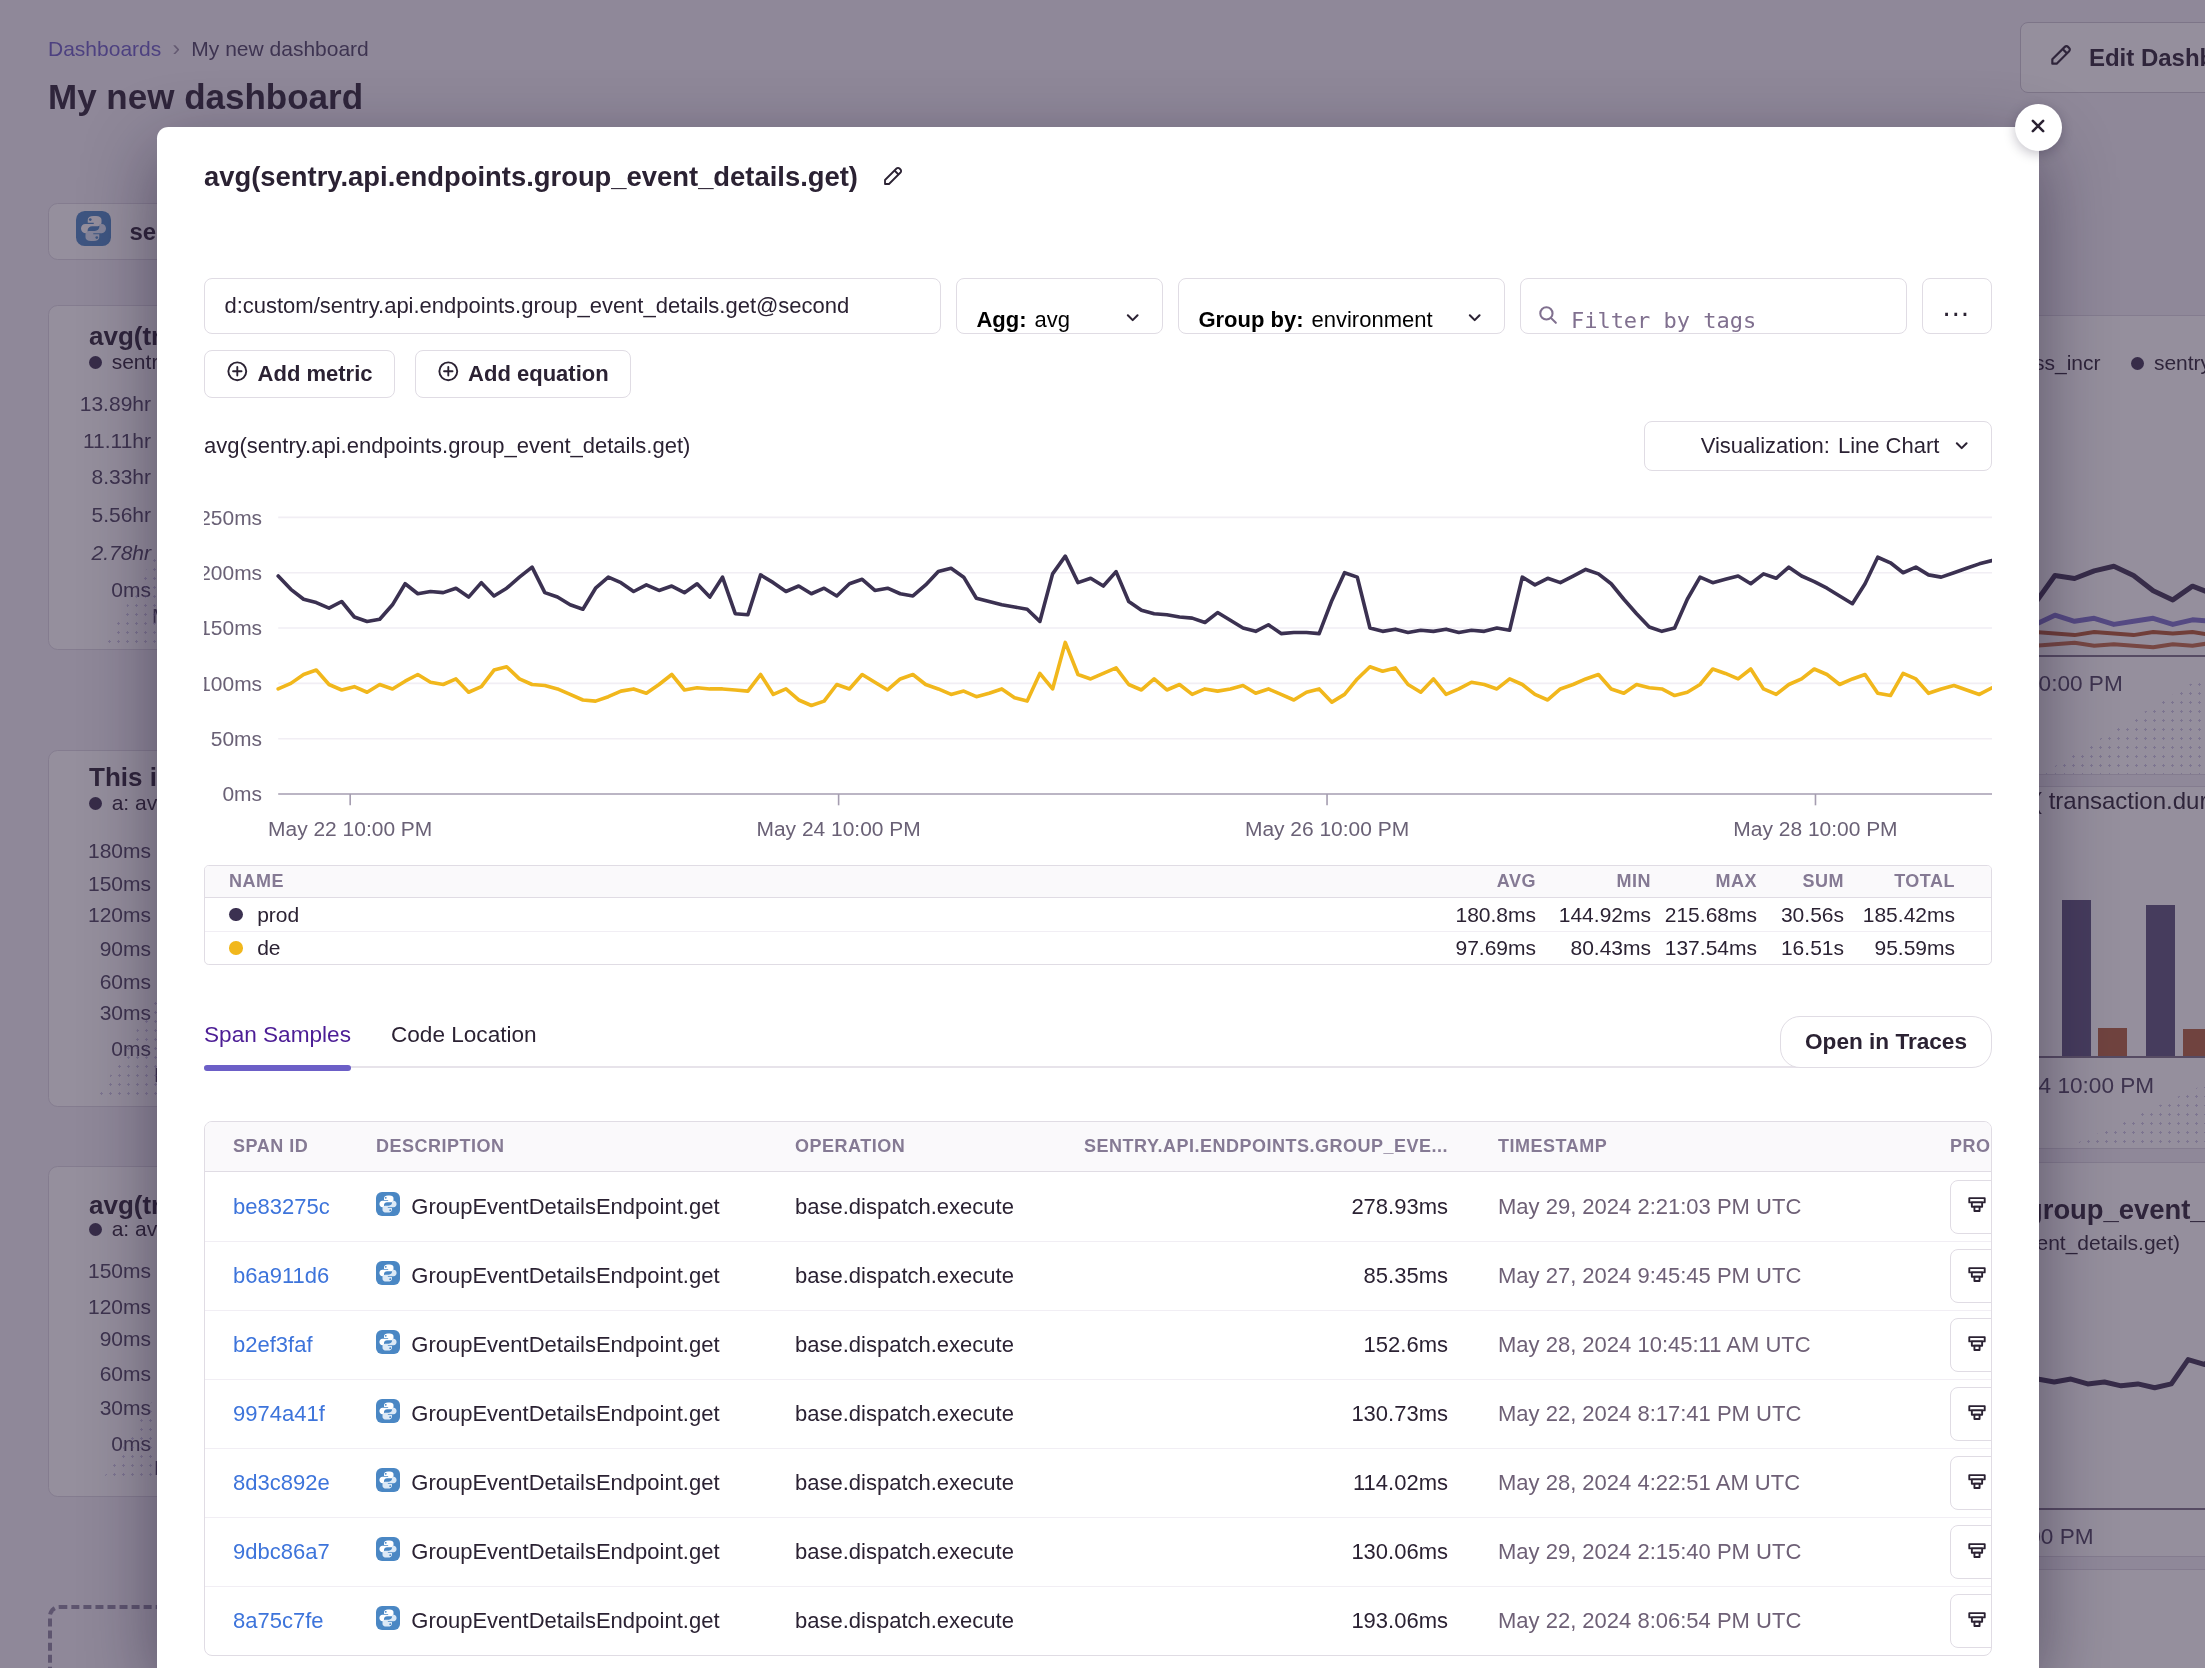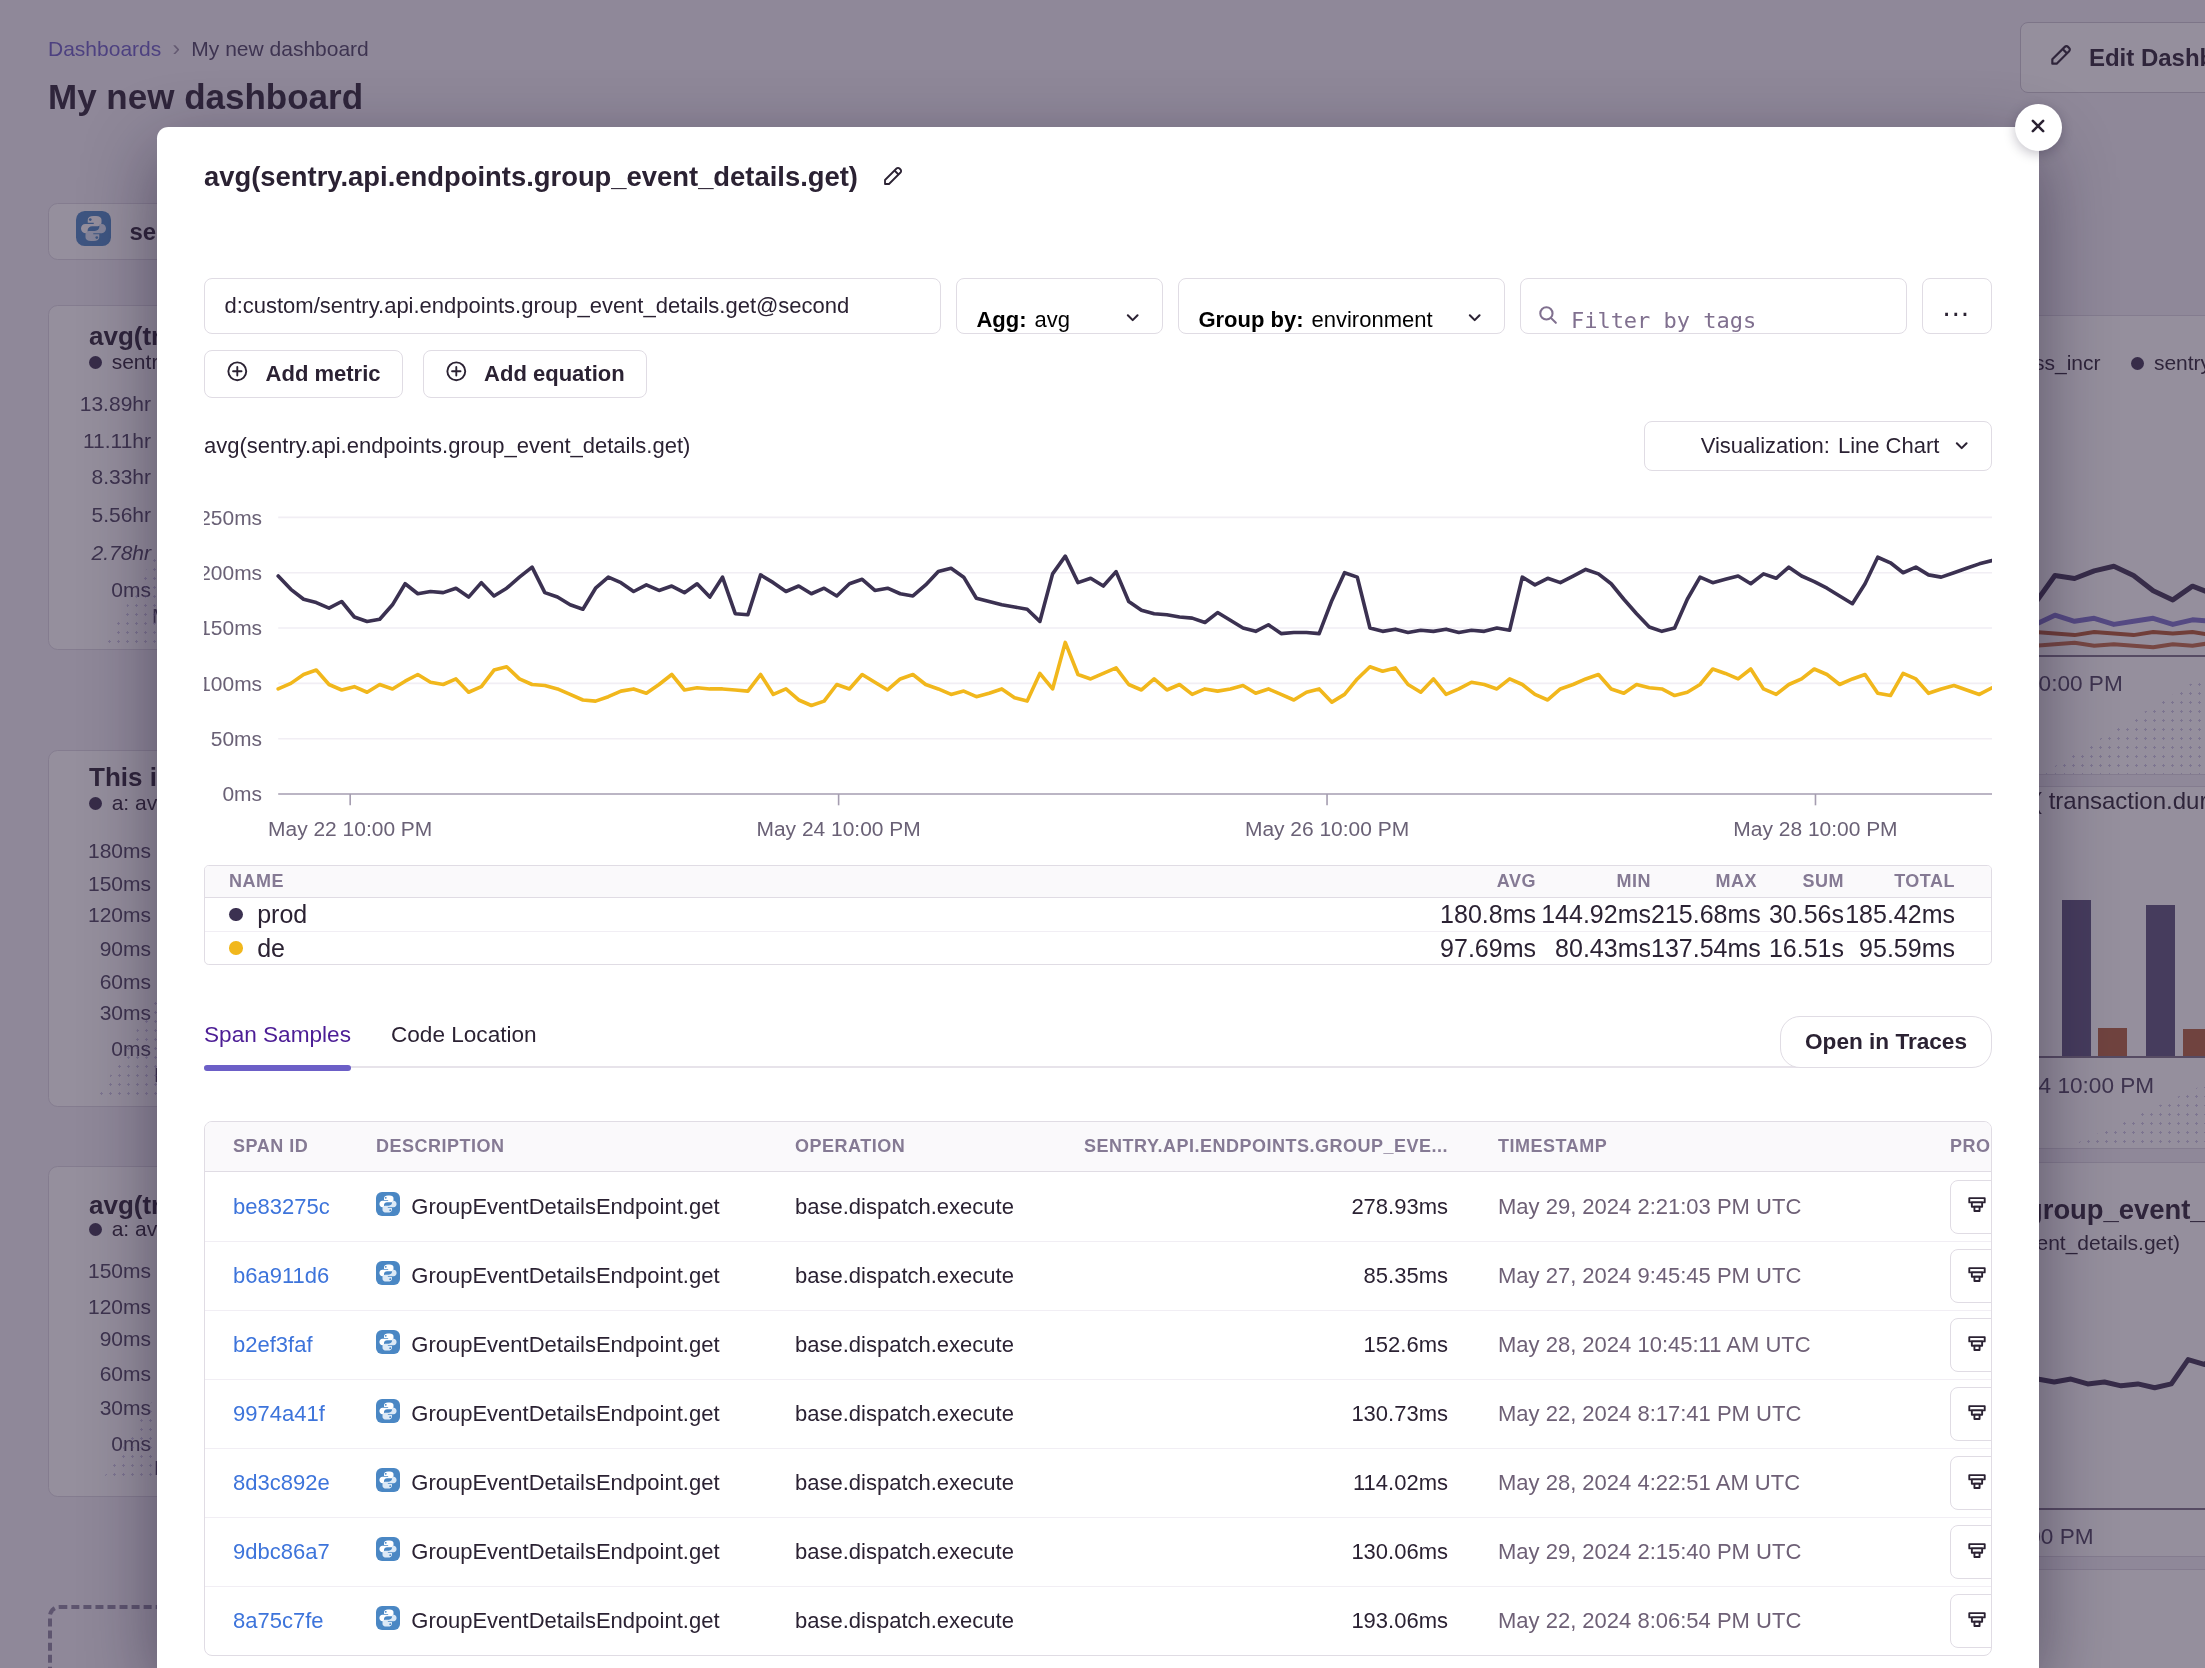"Add metric" .add-btn { gap: 17px -> 9px }
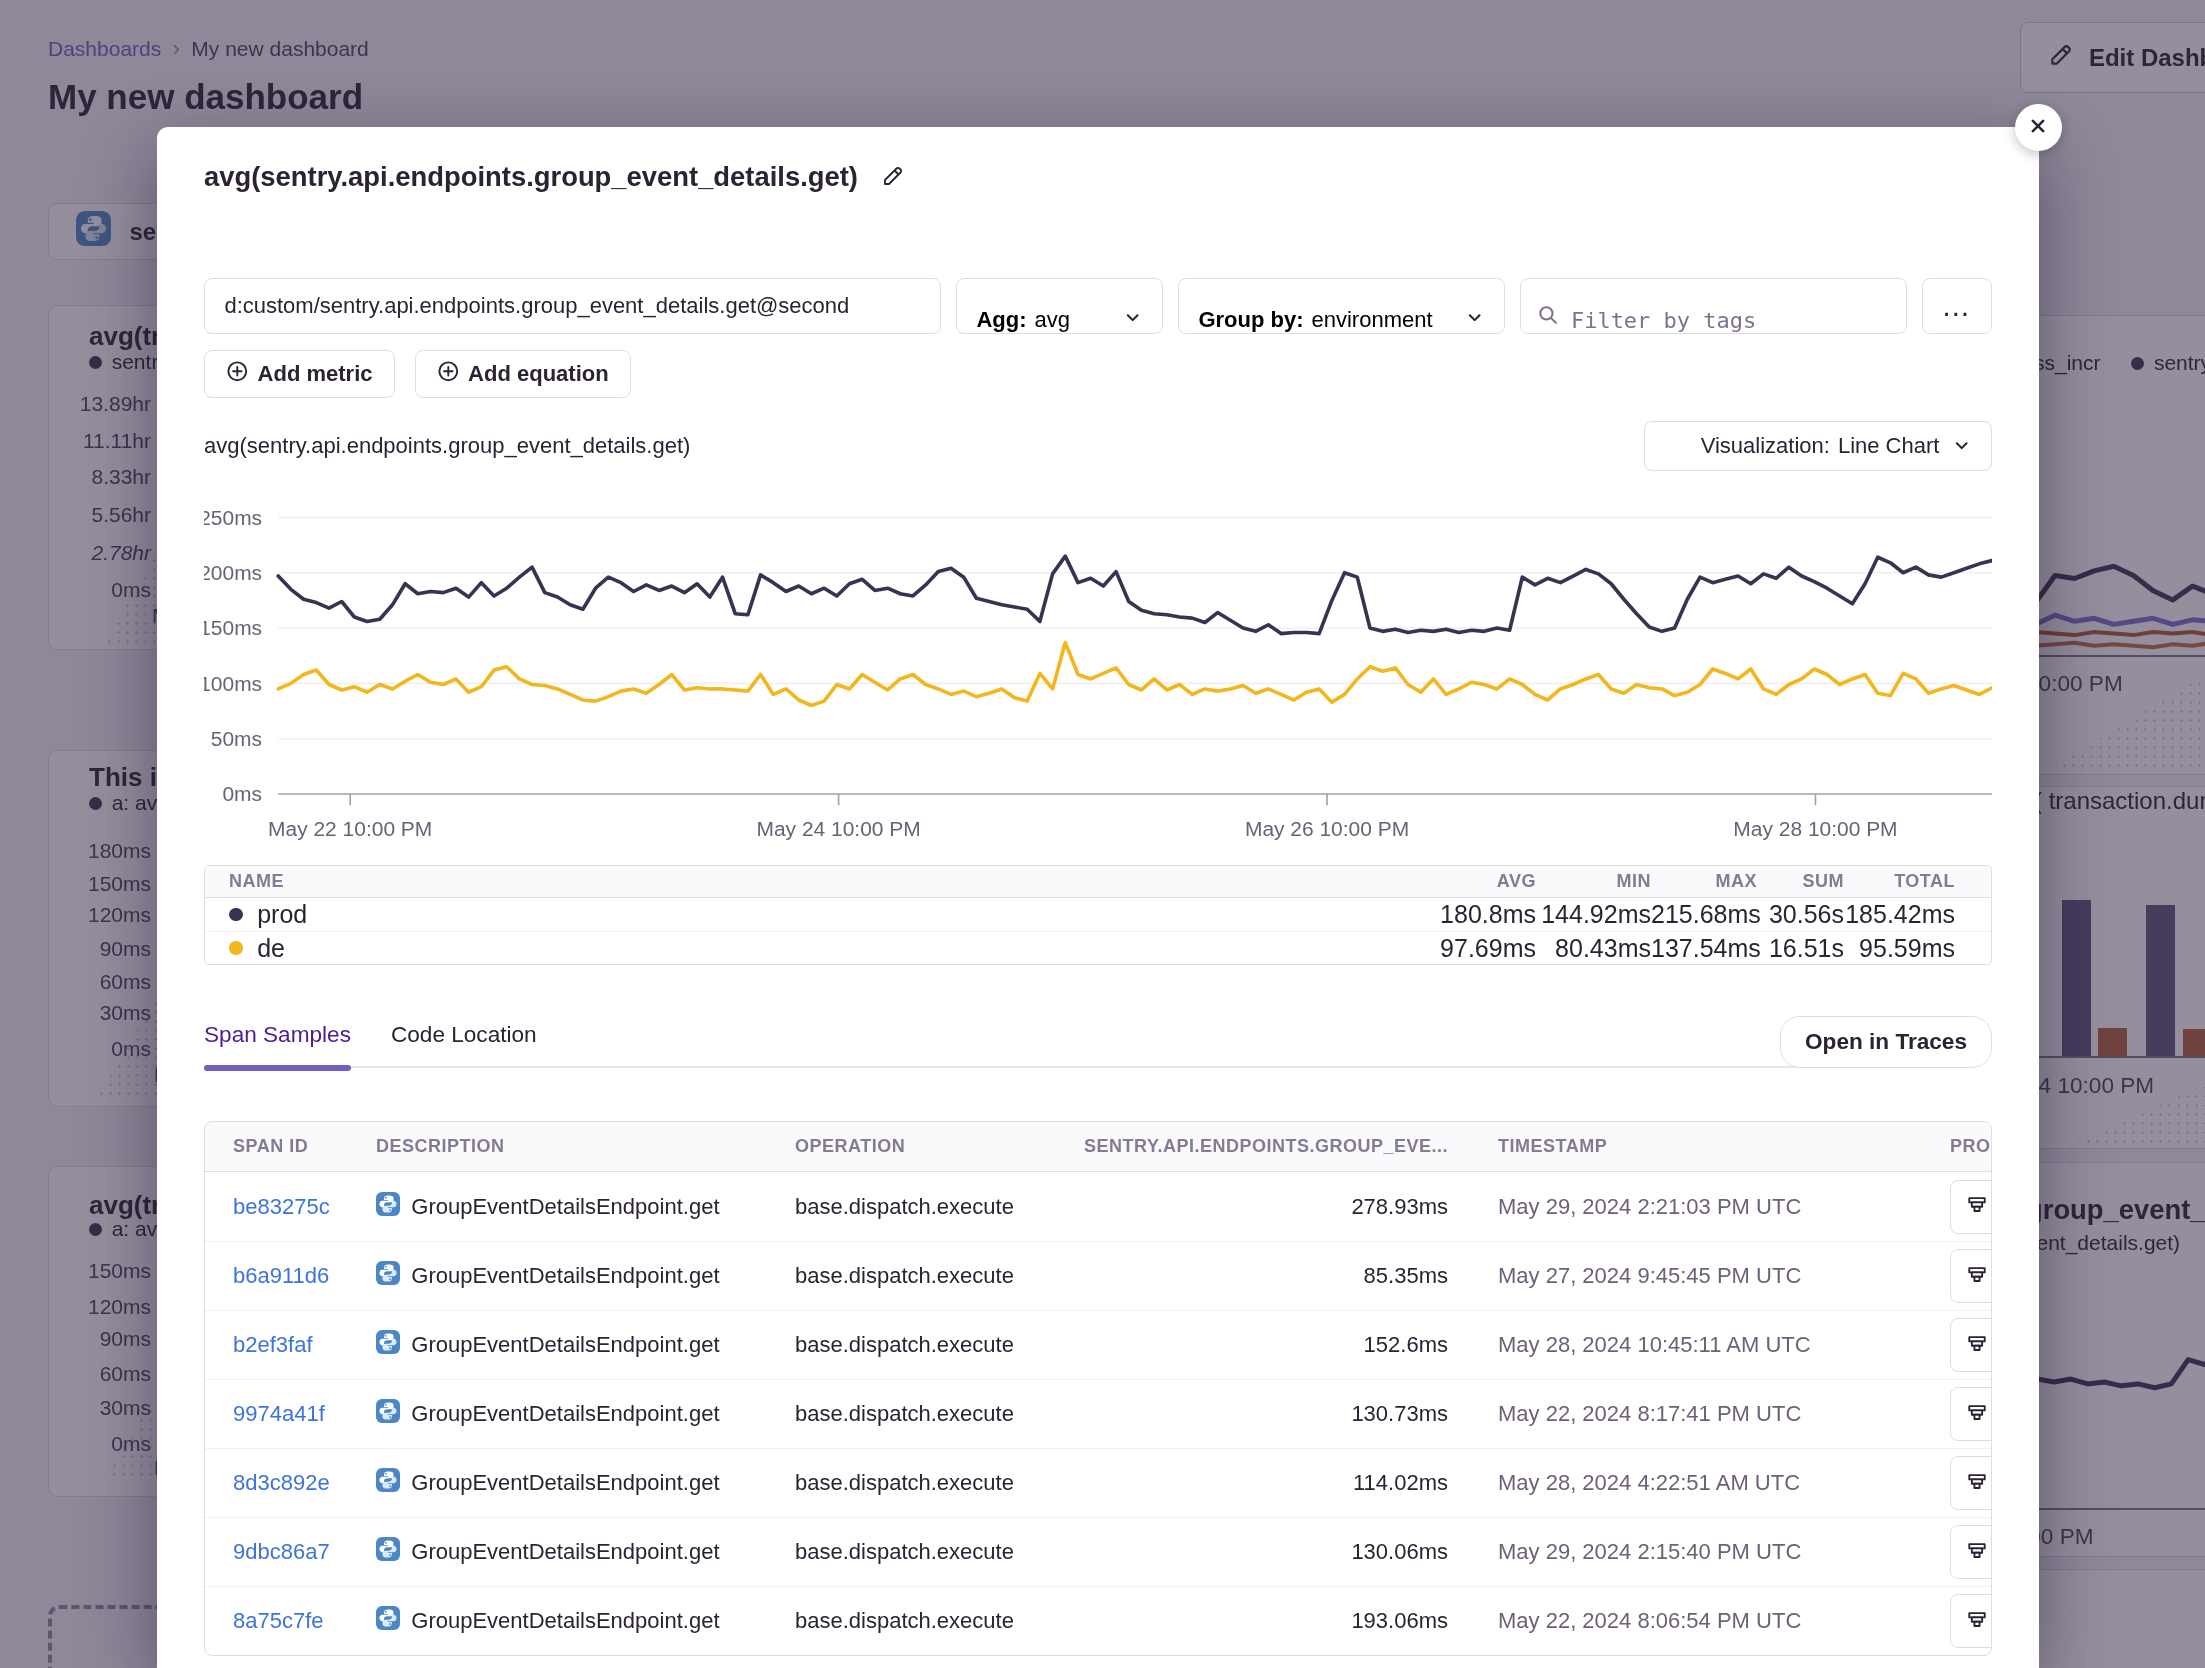"prod" .sum-row { font-size: 25px -> 21px }
